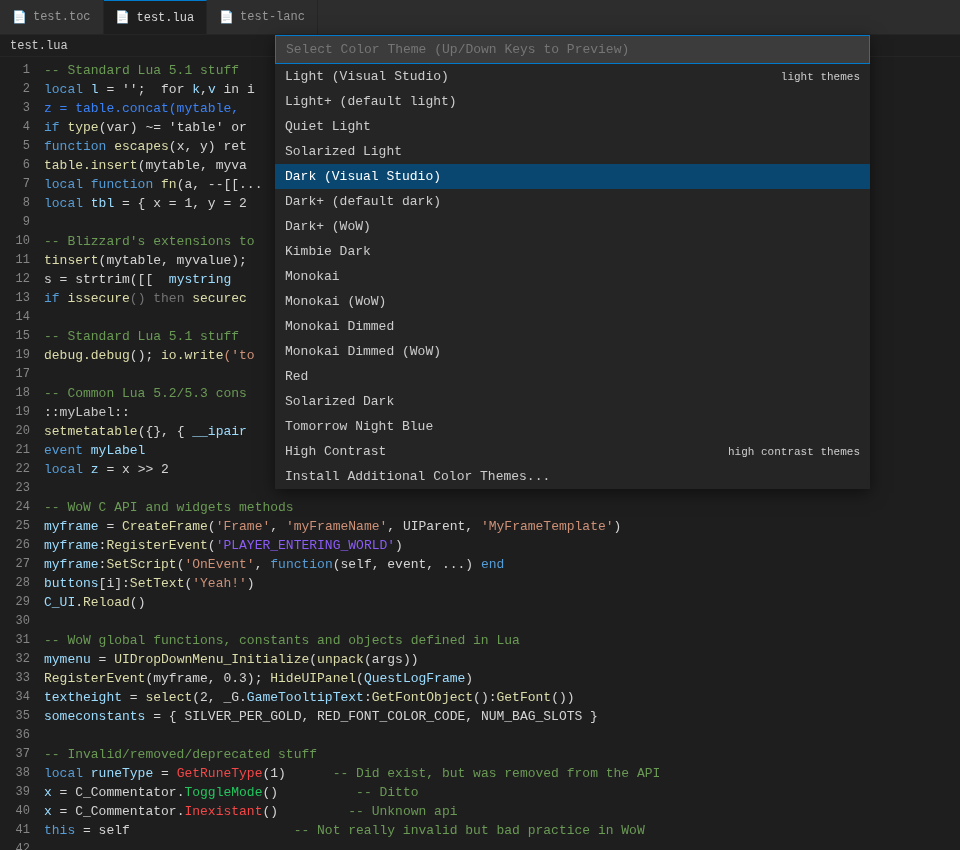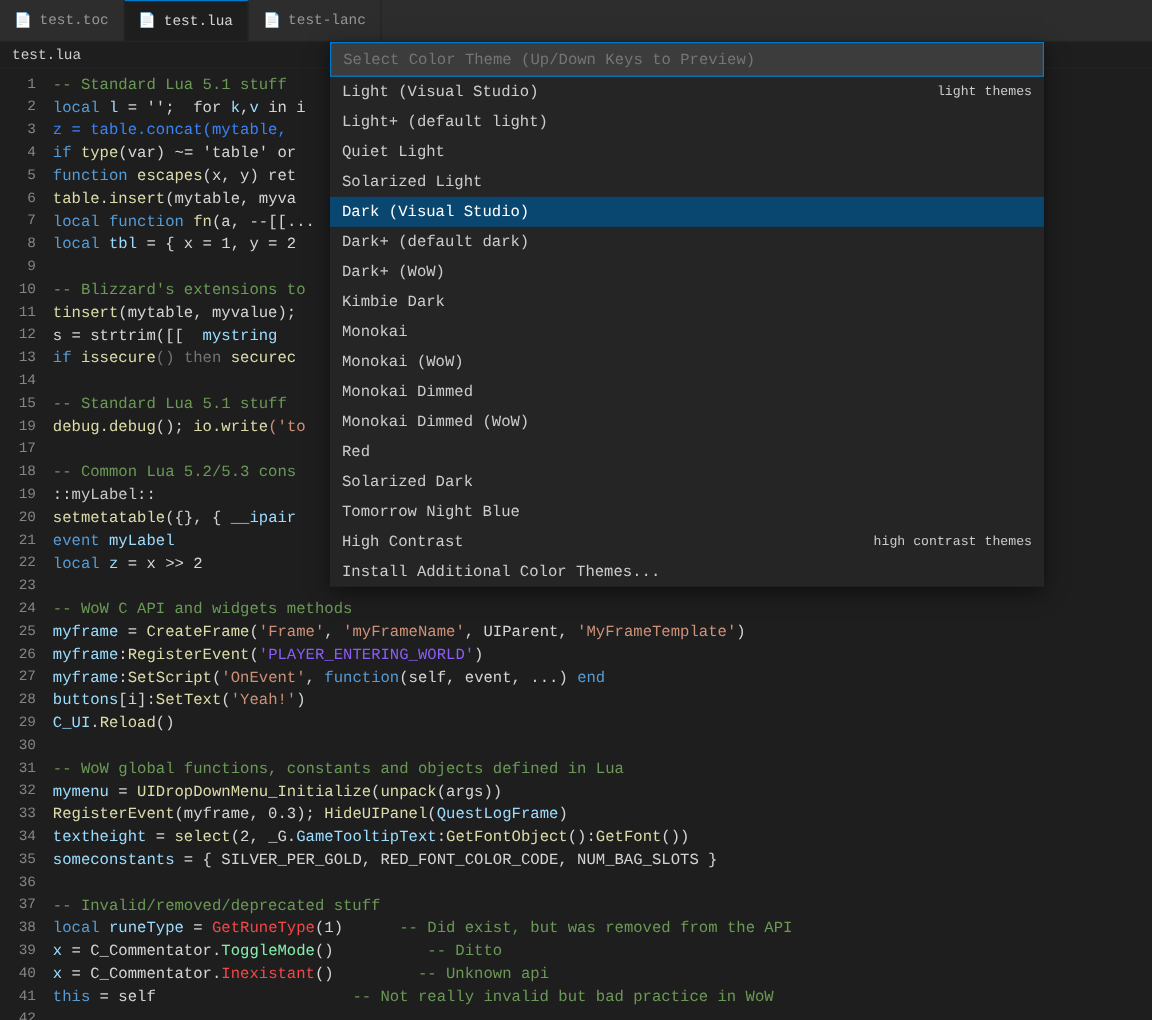"ToggleMode" span { color: #86efac -> #22c55e }
